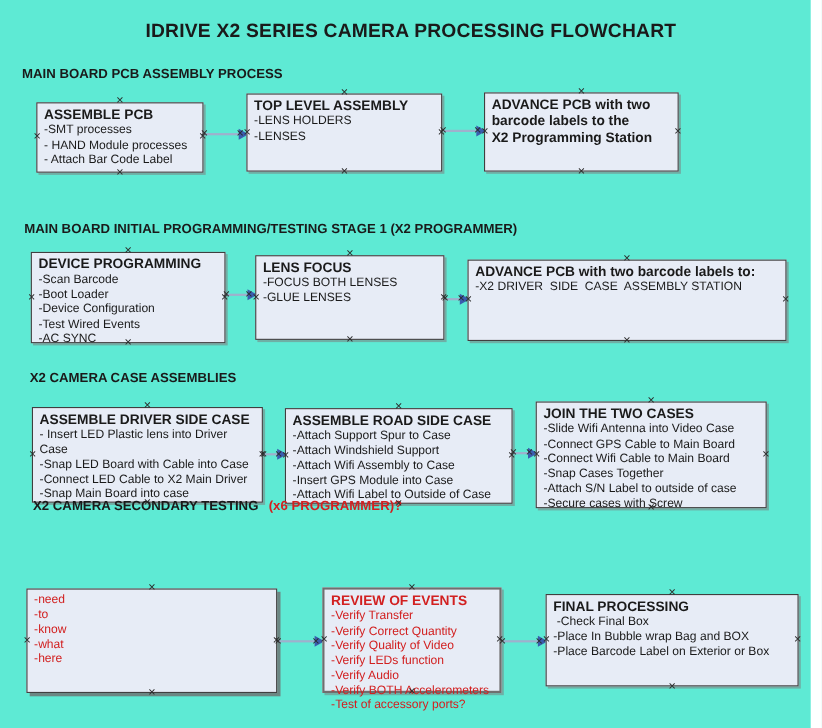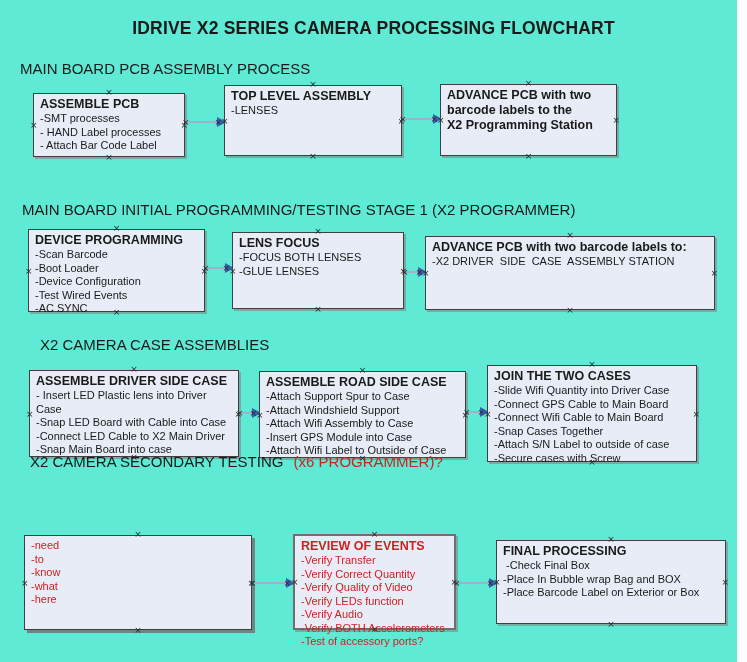"MAIN BOARD PCB ASSEMBLY PROCESS" .sec-heading { font-size: 15px -> 12px; font-weight: normal -> bold }
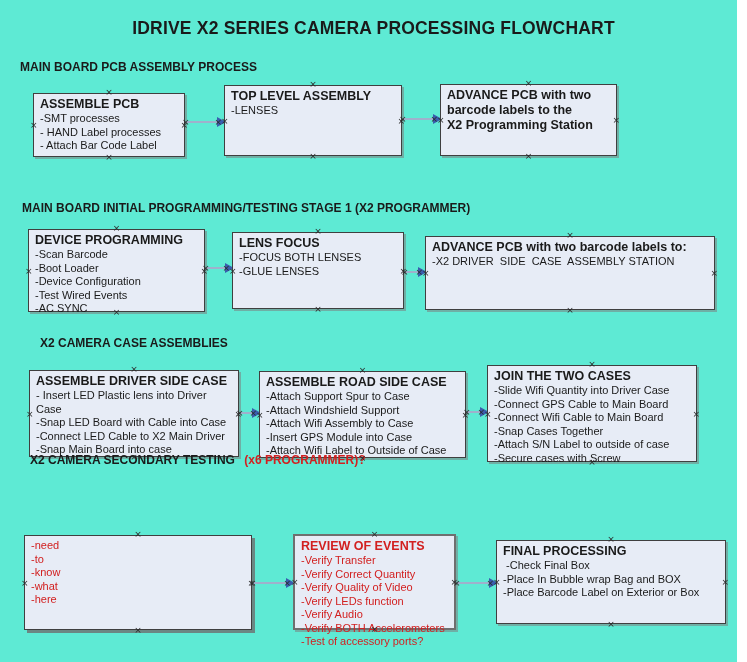"-LENS HOLDERS" div.box-item { html: none -> <div>-LENS HOLDERS</div> }
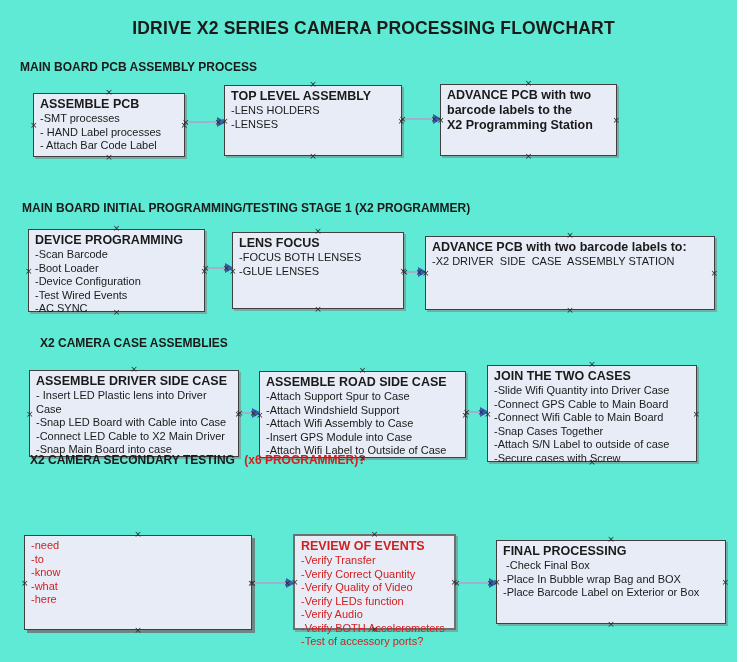"- HAND Label processes" div.box-item { text: Label -> Module }
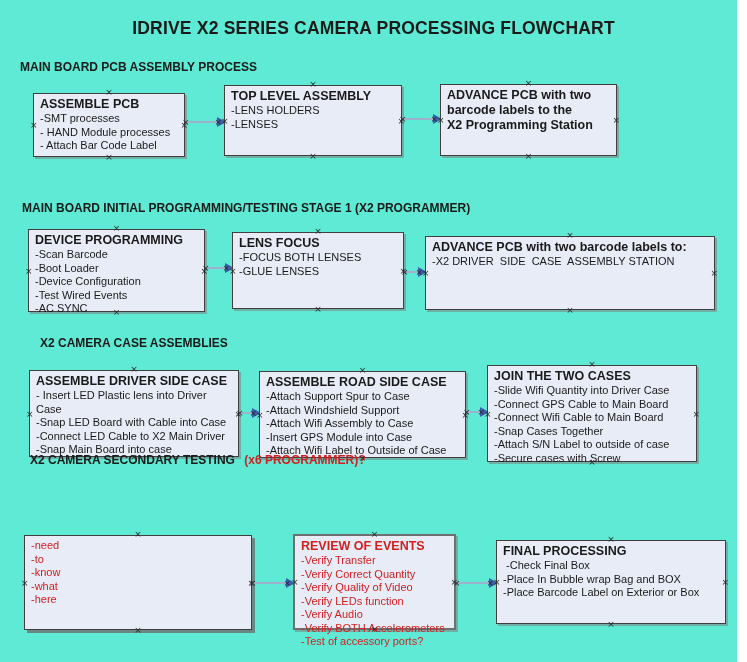"X2 CAMERA CASE ASSEMBLIES" div.sec-heading { margin-left: 13px -> none }
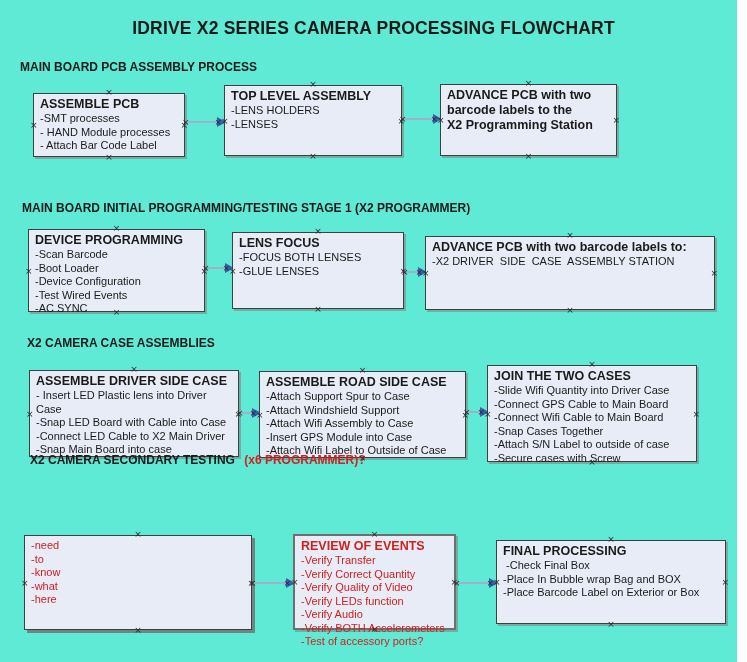"-Slide Wifi Quantity into Driver" div.box-item { text: Quantity into Driver -> Antenna into Video }
